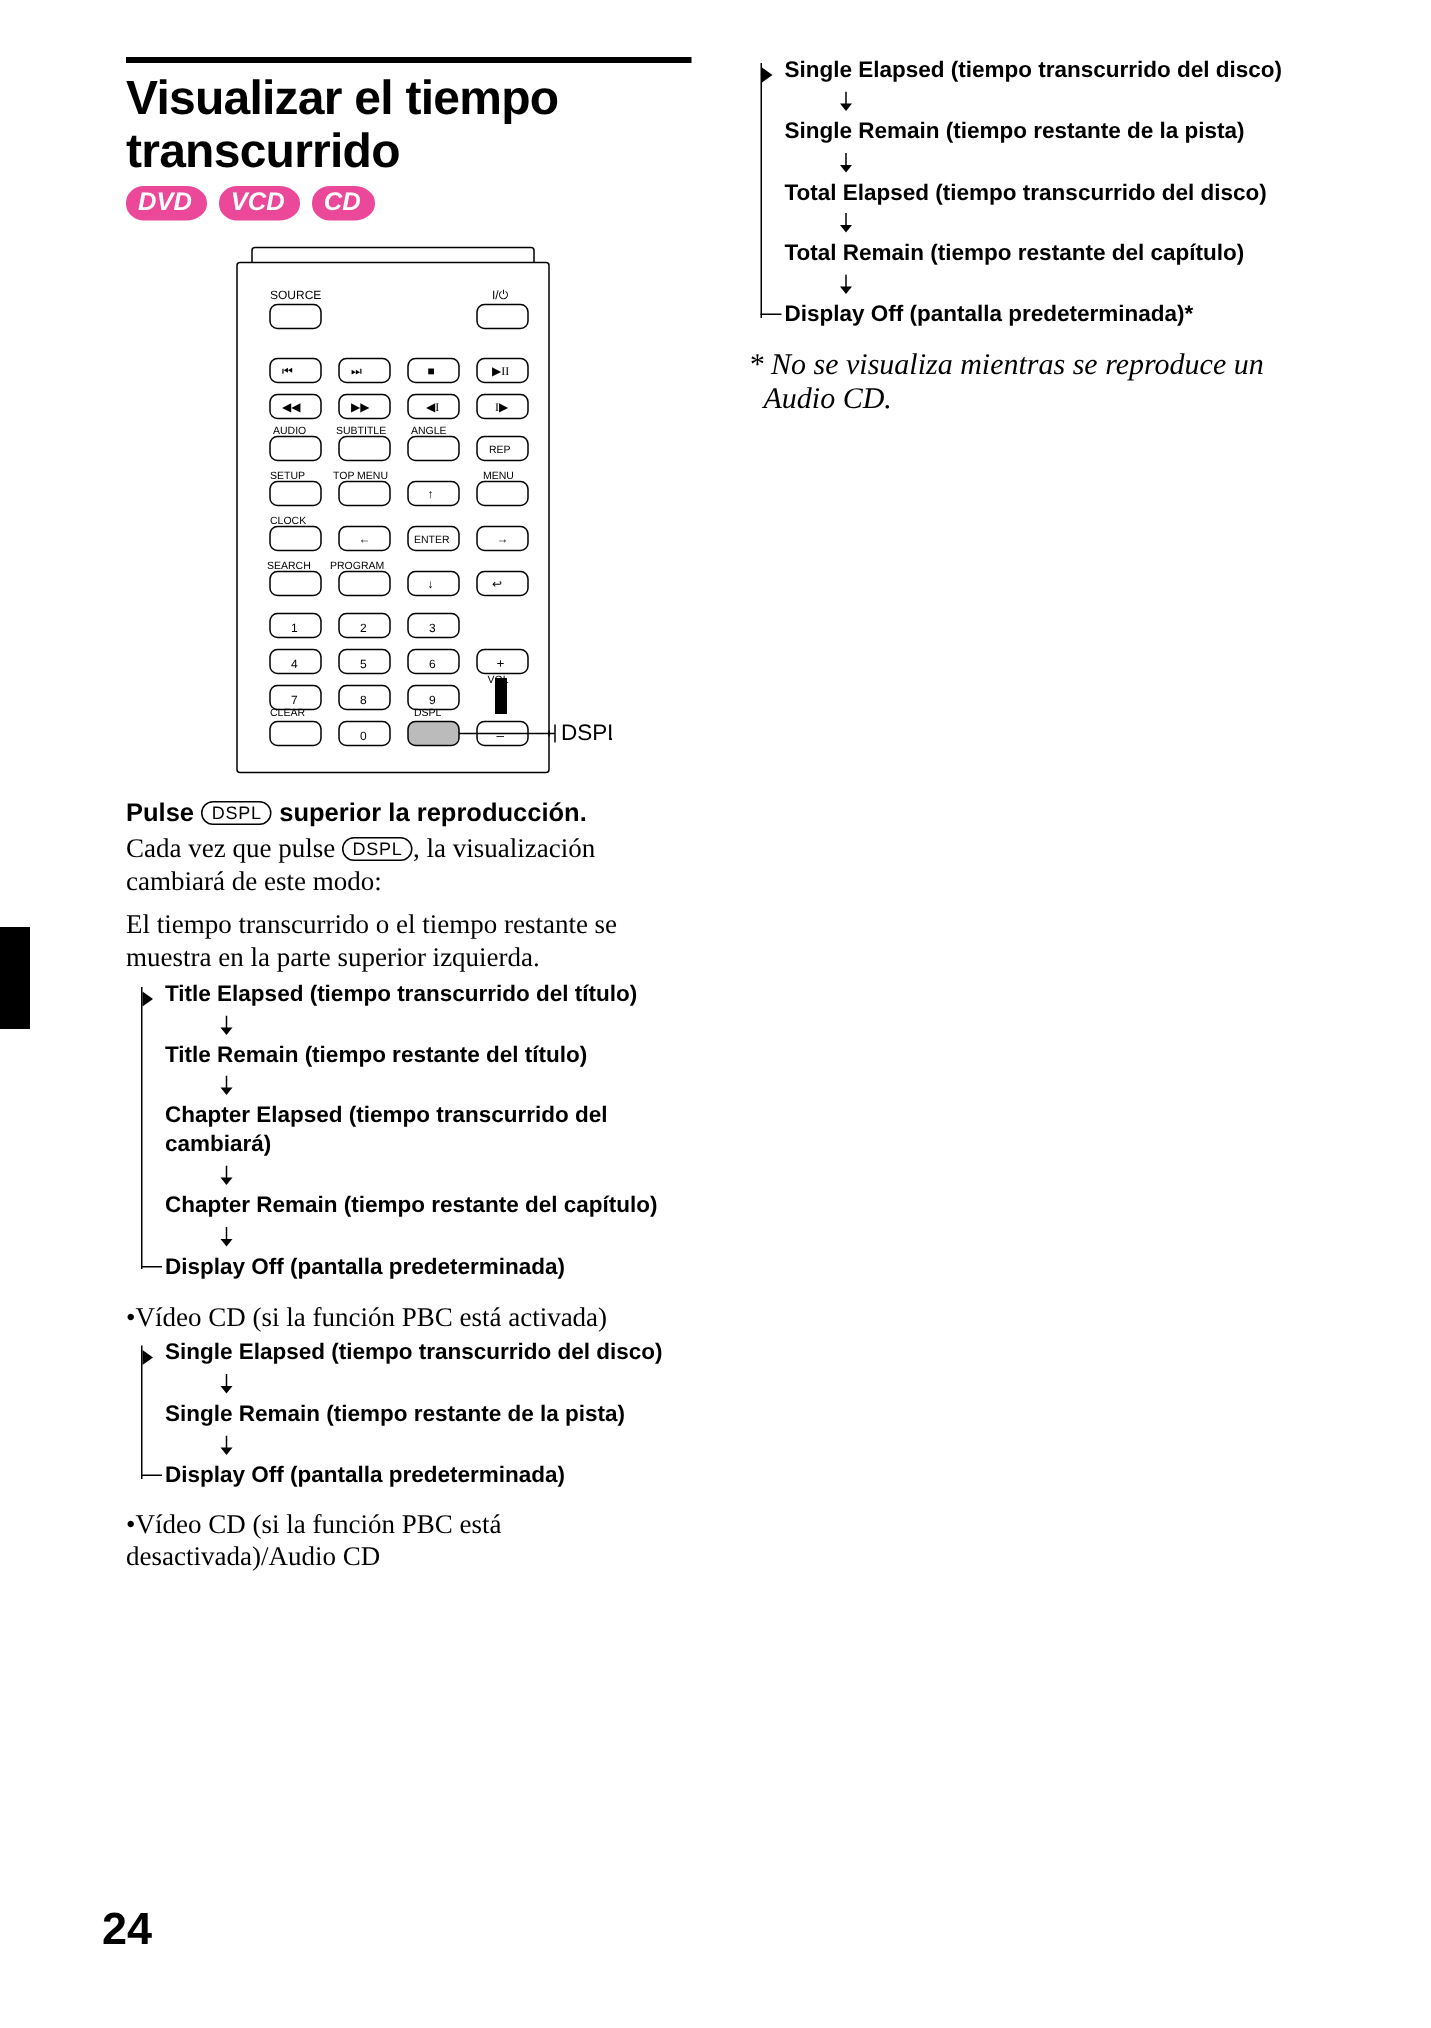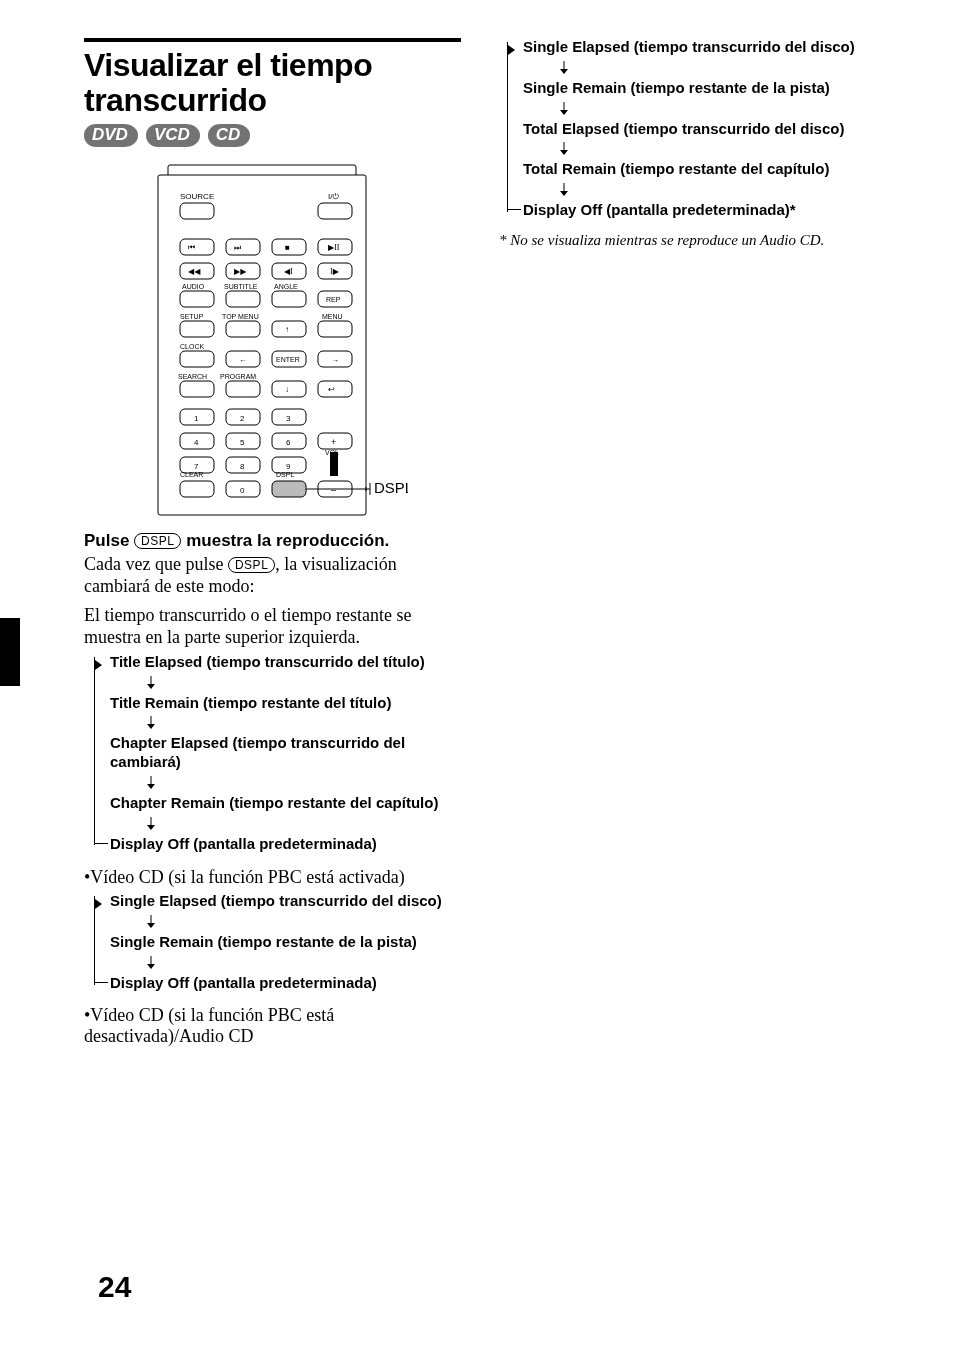"DVD" .disc-badges .badge { background: #737373 -> #ec4899 }
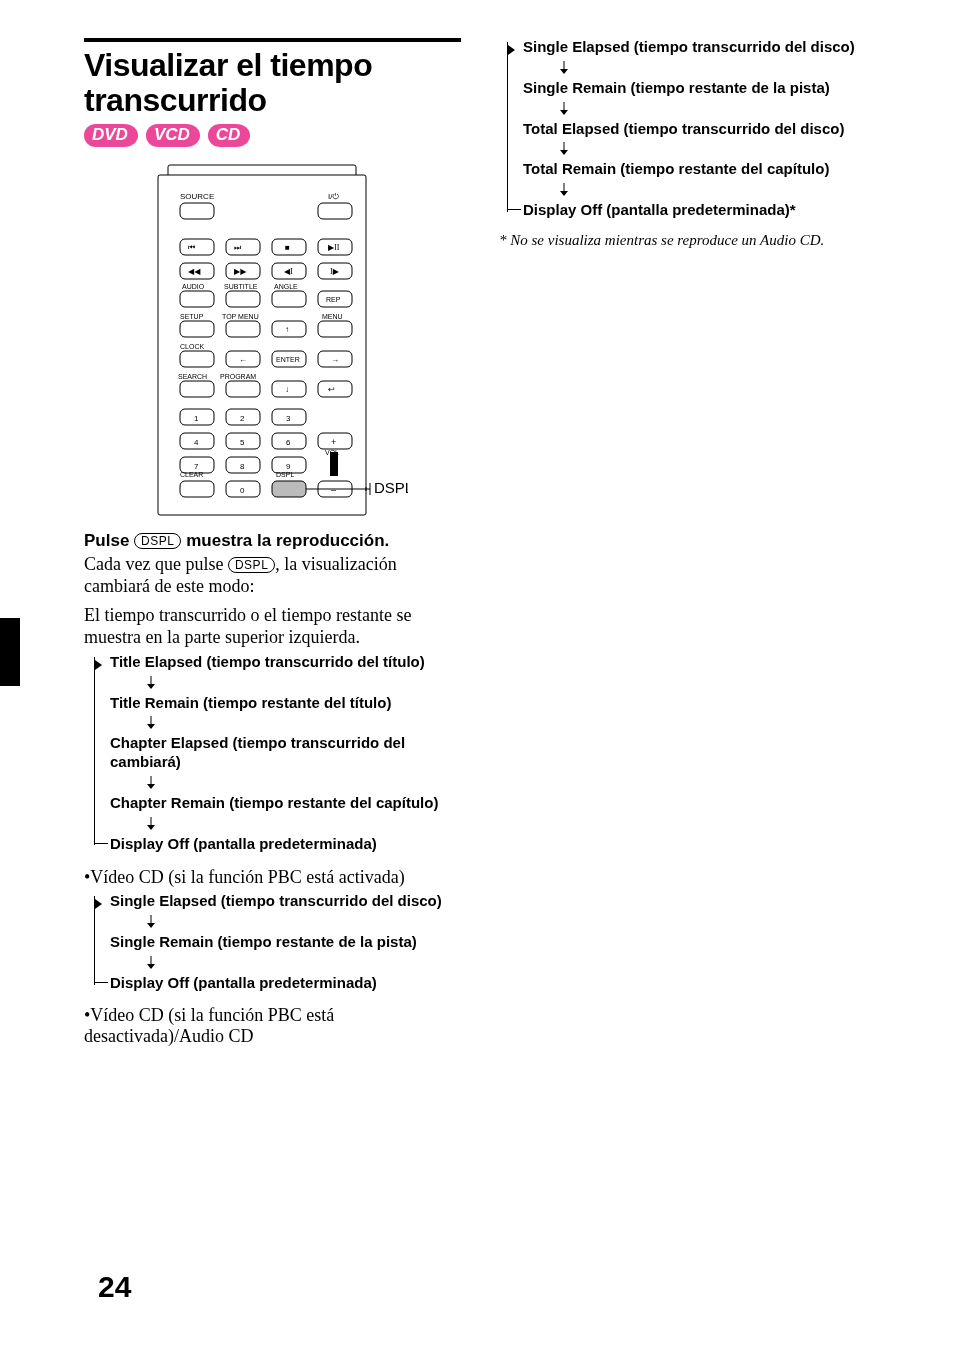"* No se visualiza mientras" .footnote { font-size: 15px -> 20px }
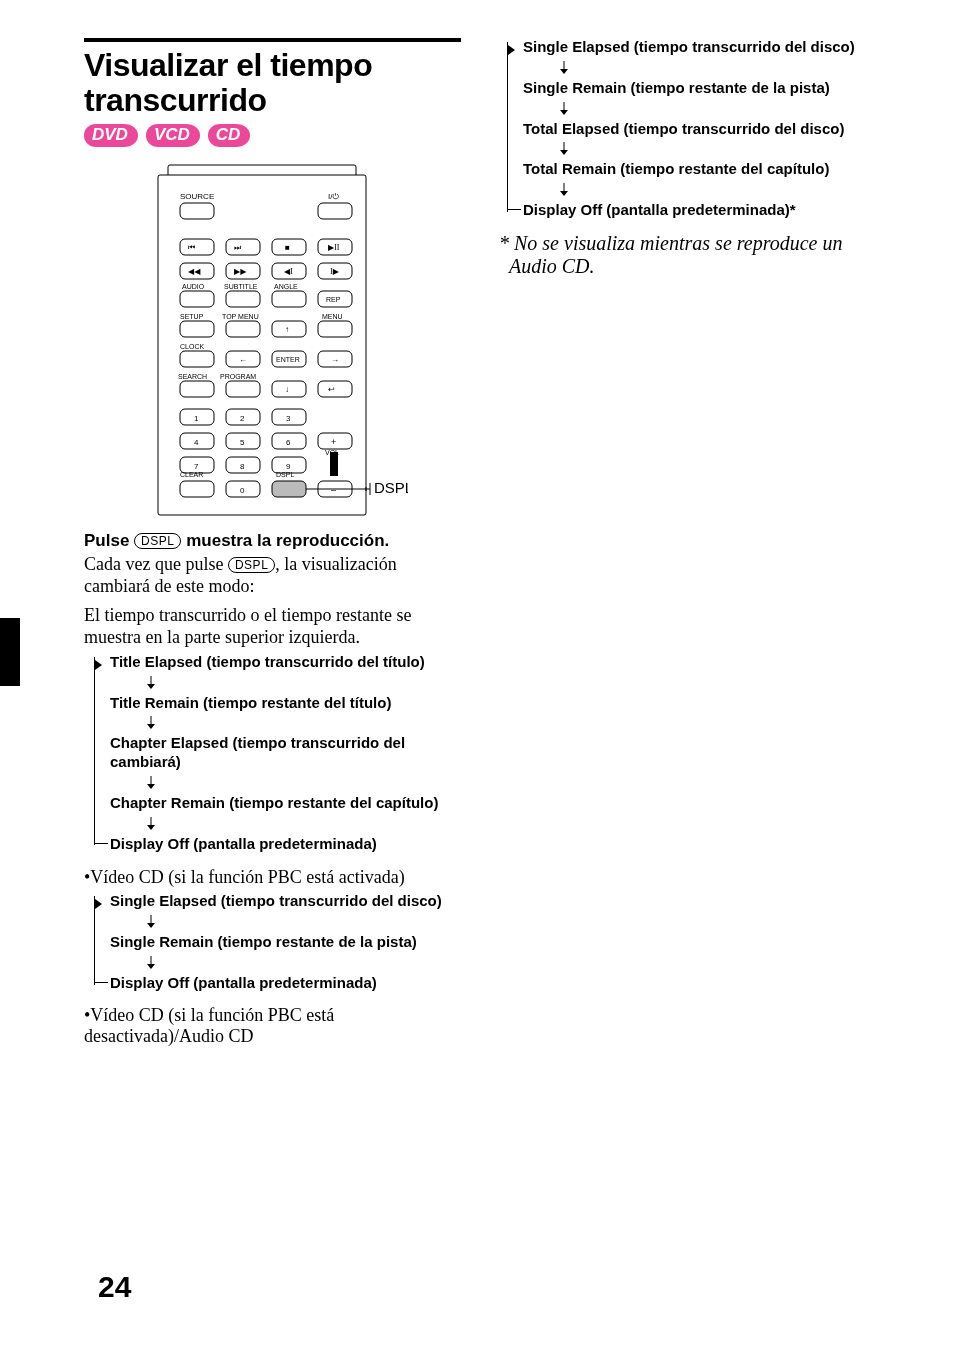"muestra la reproducción." span.sans-bold { text: muestra -> superior }
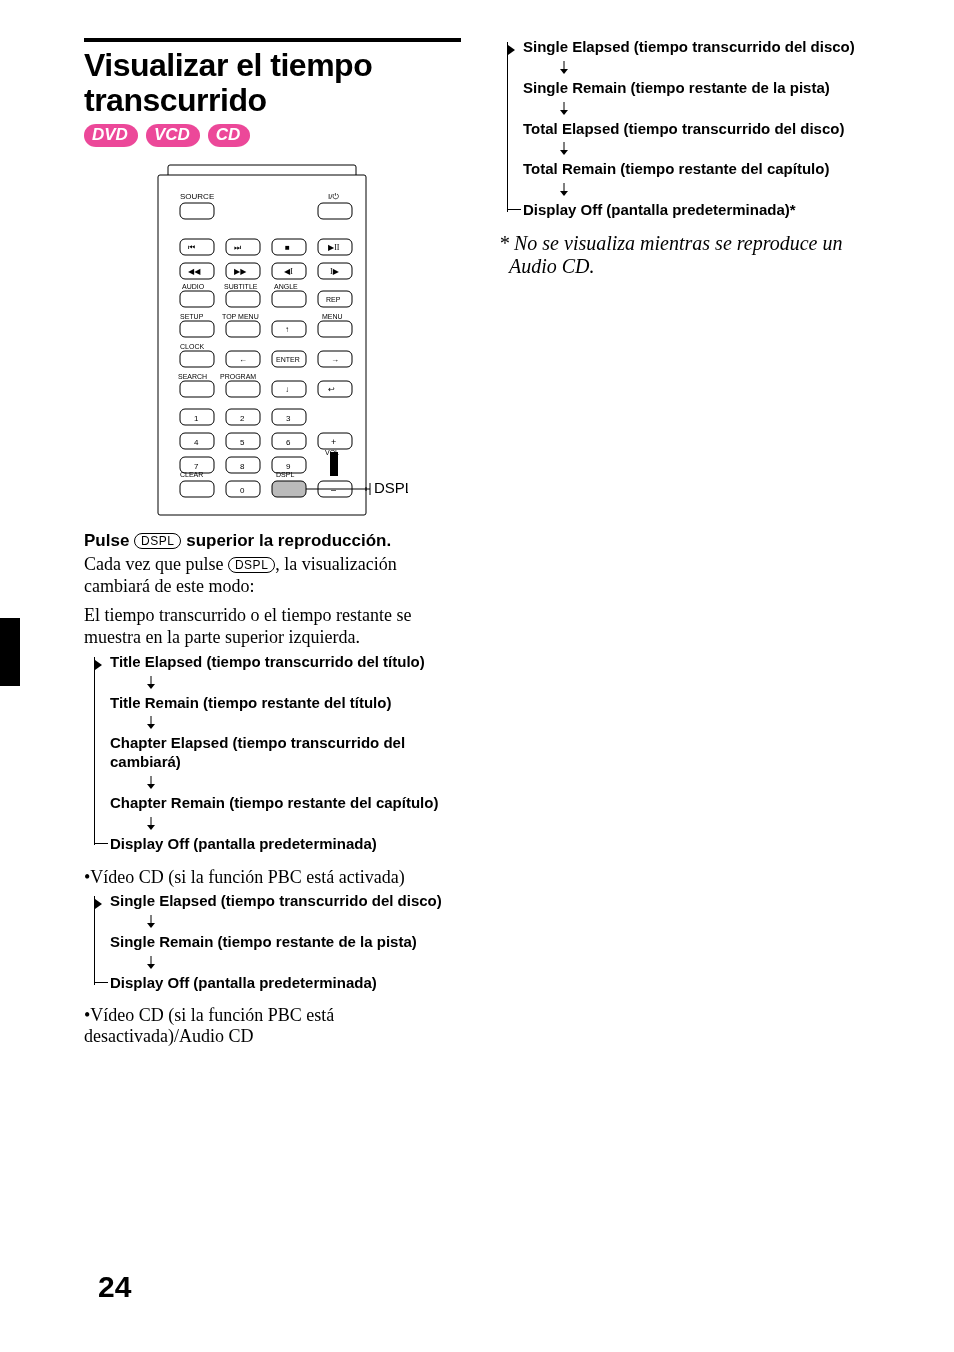"24" .page-num { left: 98px -> 68px }
